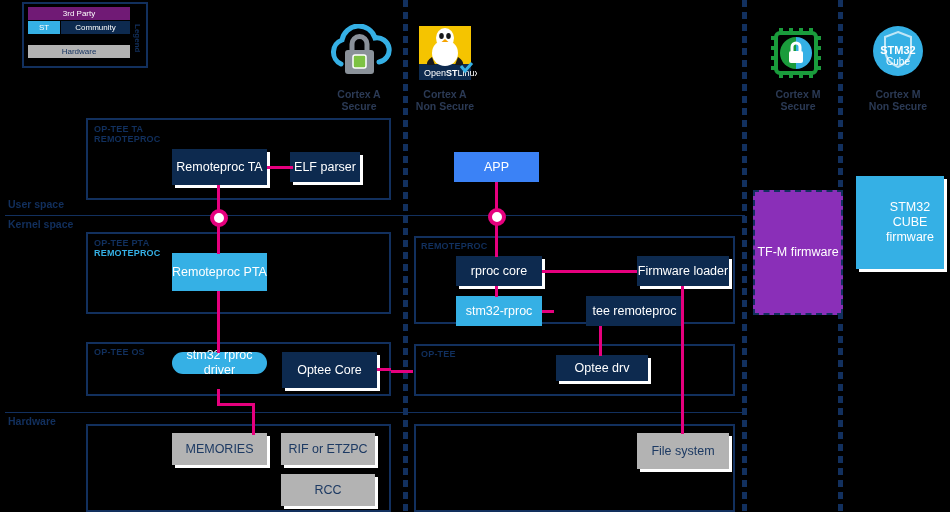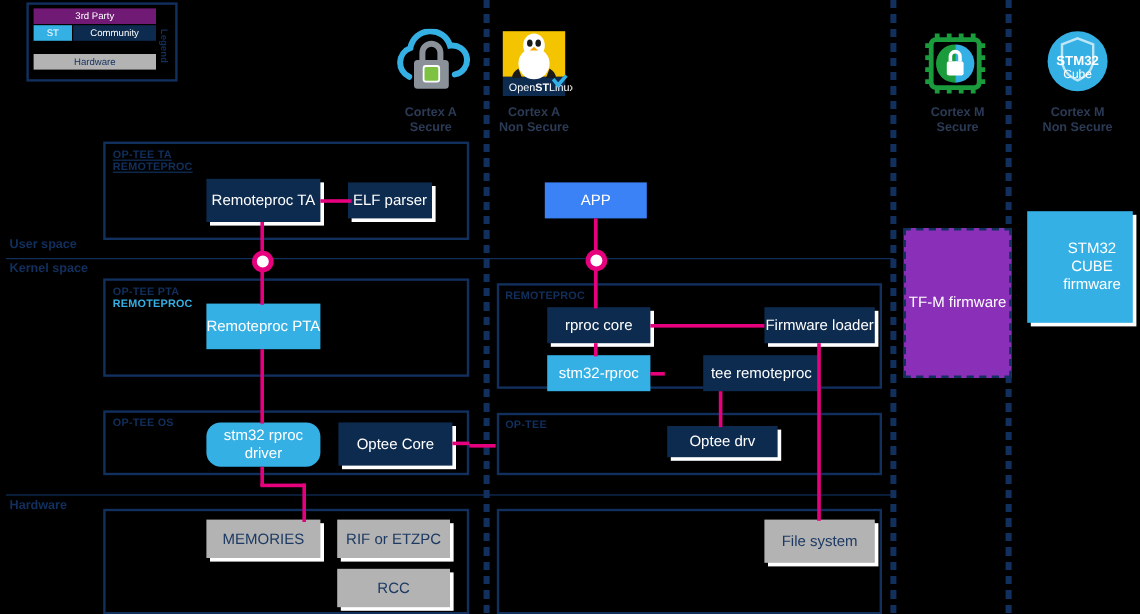"OP-TEE TA" div.abs { text-decoration: underline -> none }
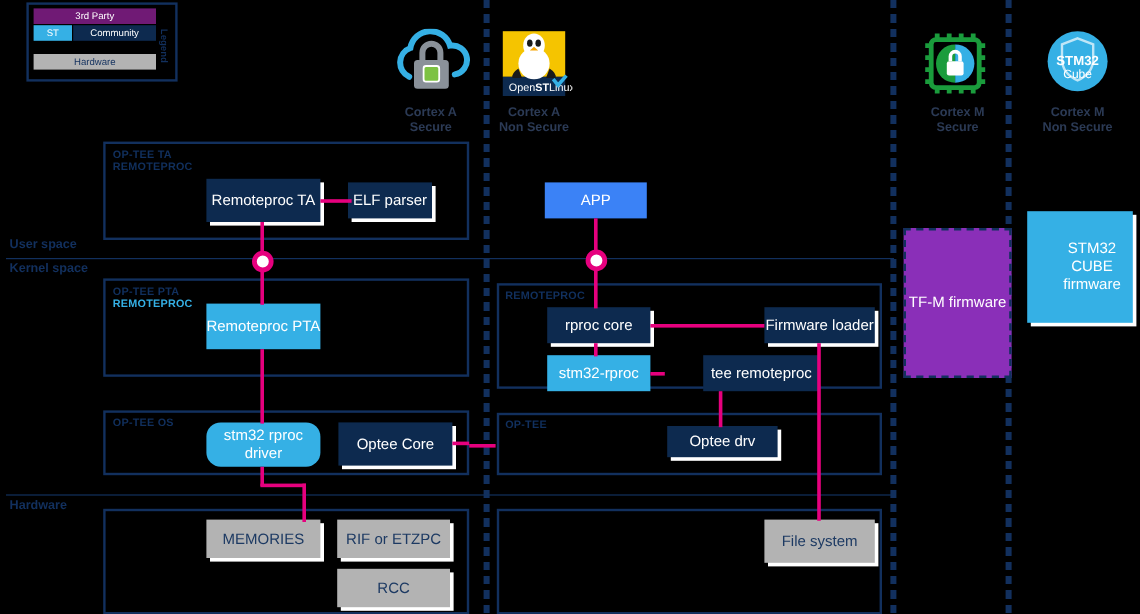"stm32 rproc driver" div.abs { height: 37px -> 22px }
